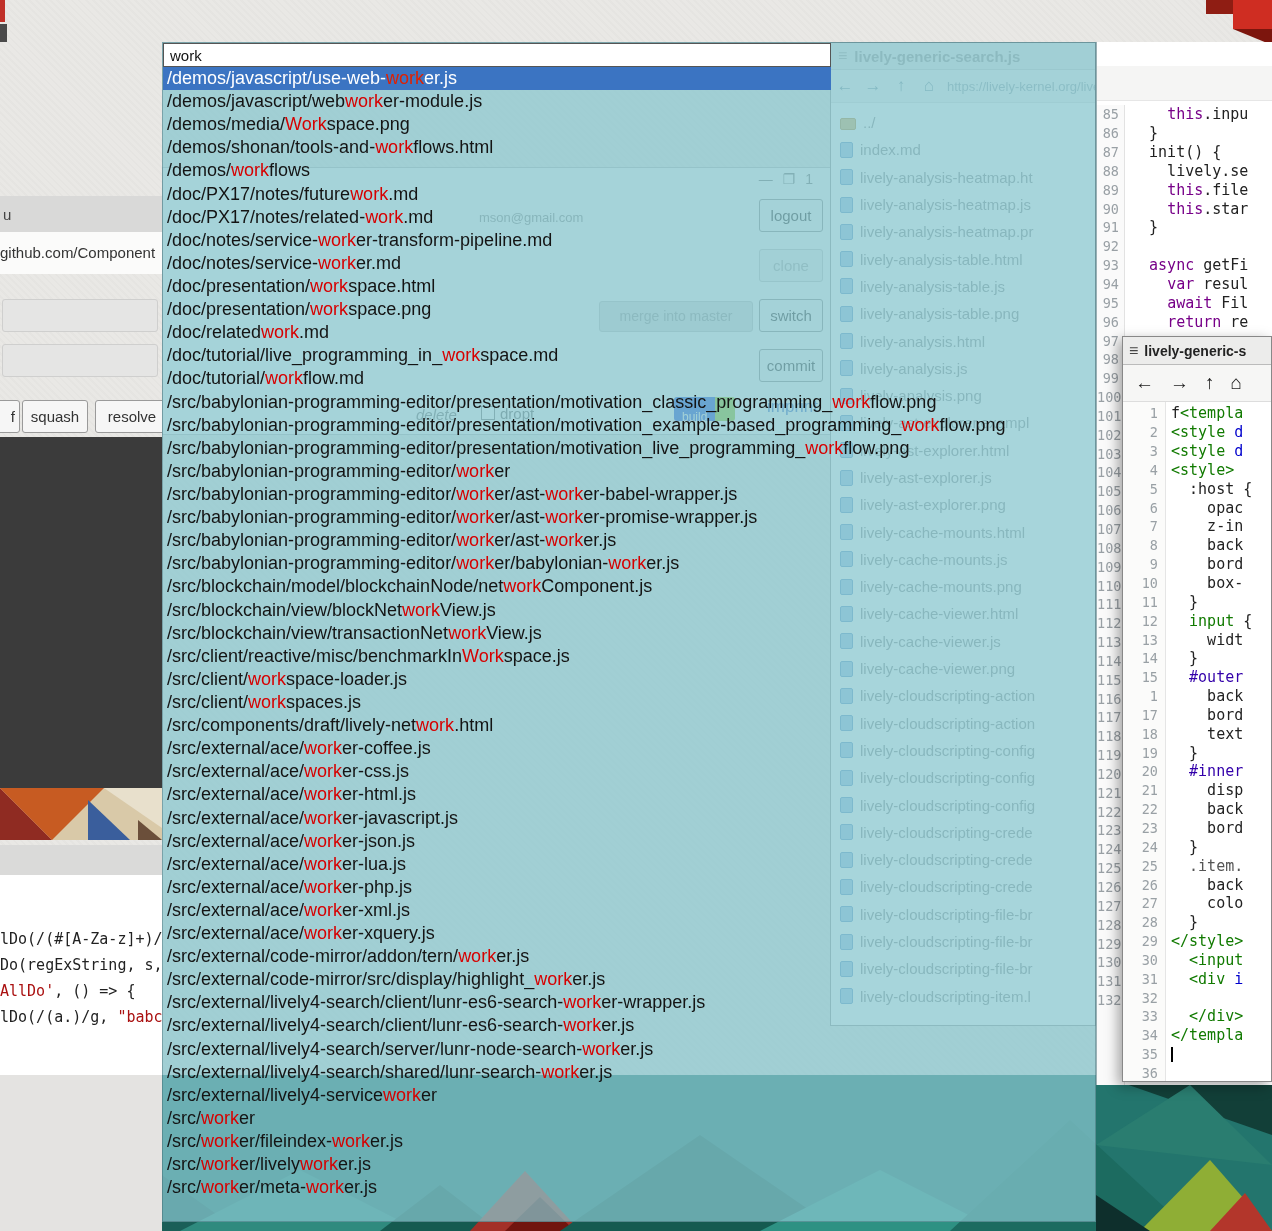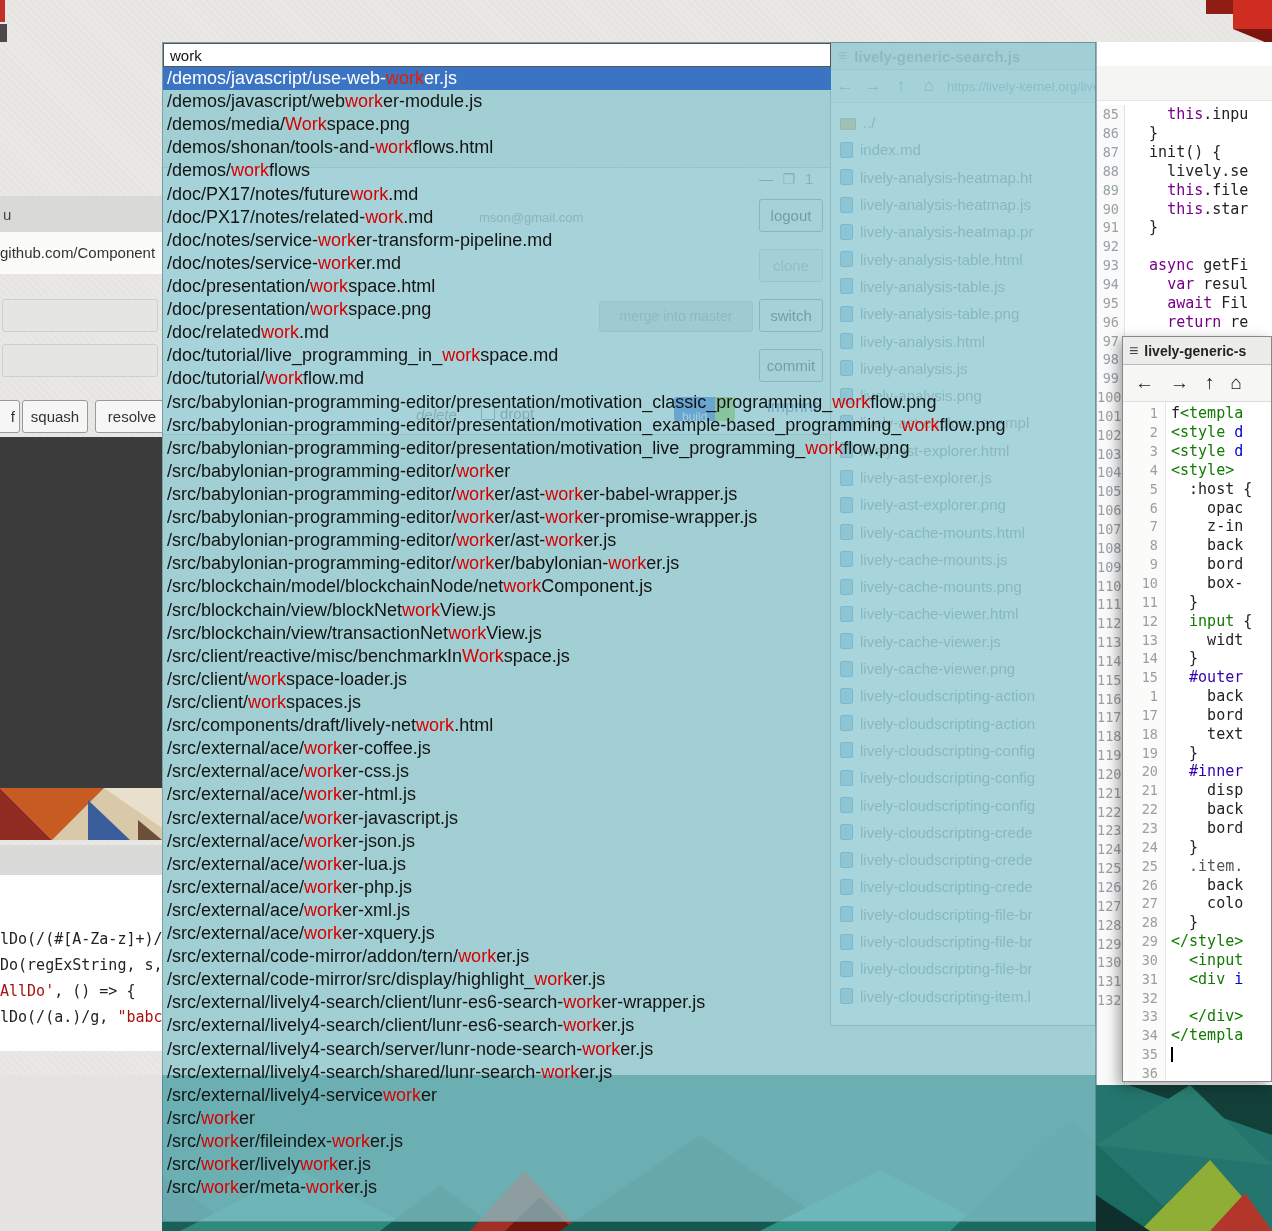"lDo(/(#[A-Za-z]+)/" #code-panel { height: 176px -> 200px }
